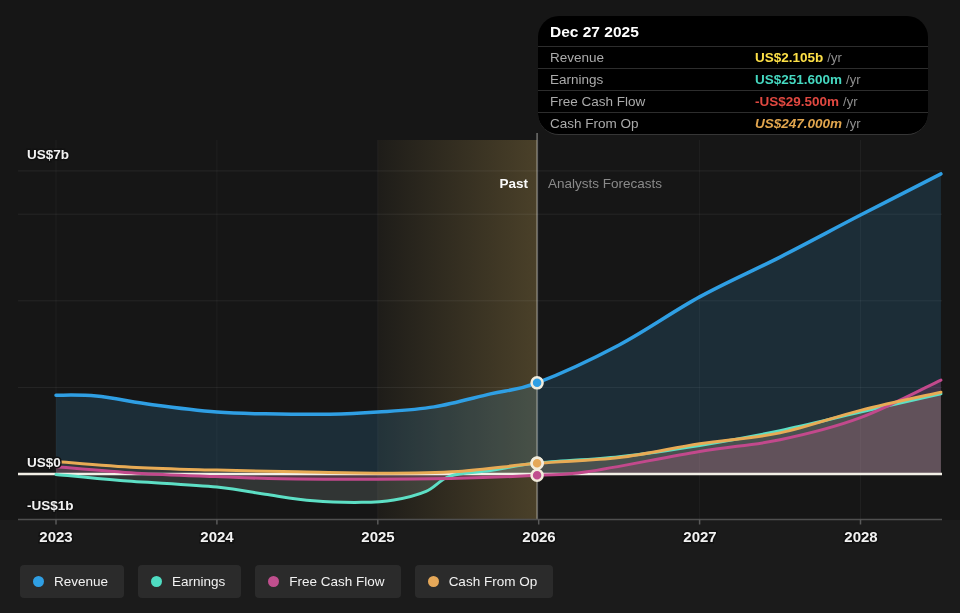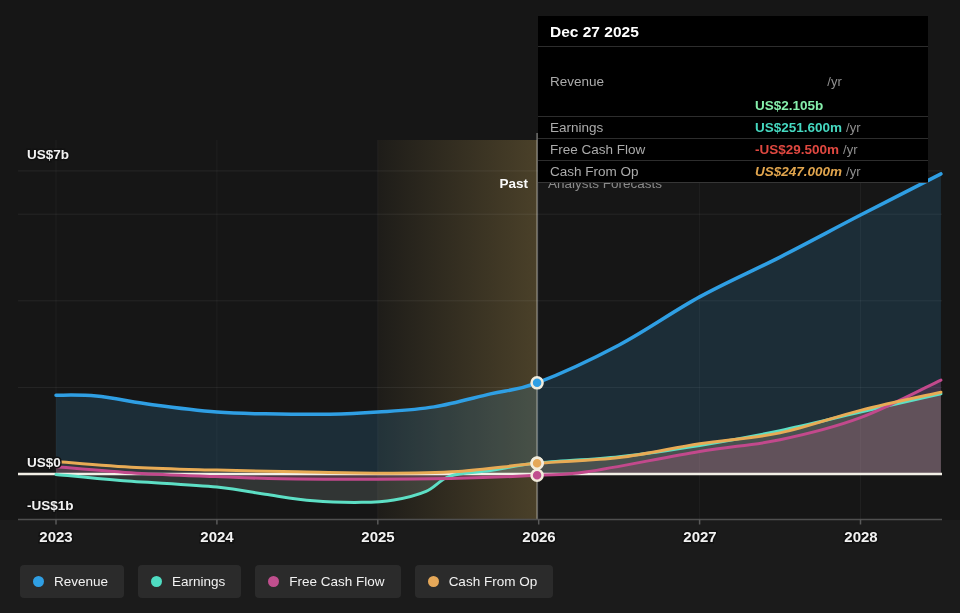"Dec 27 2025" .tooltip { border-radius: none -> 21px }
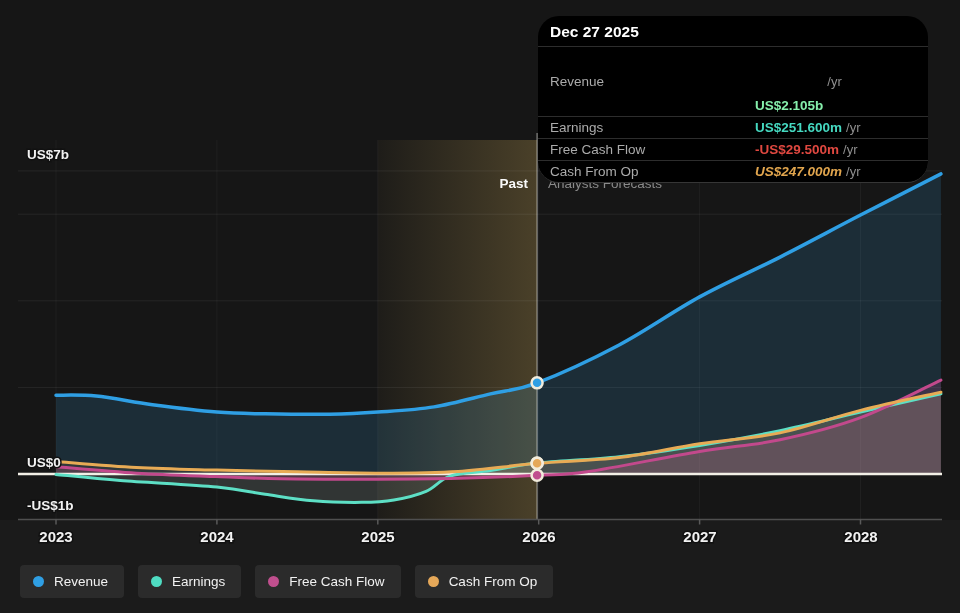"US$2.105b" span.tt-value { color: #86efac -> #fde047; margin-top: 48px -> none }
